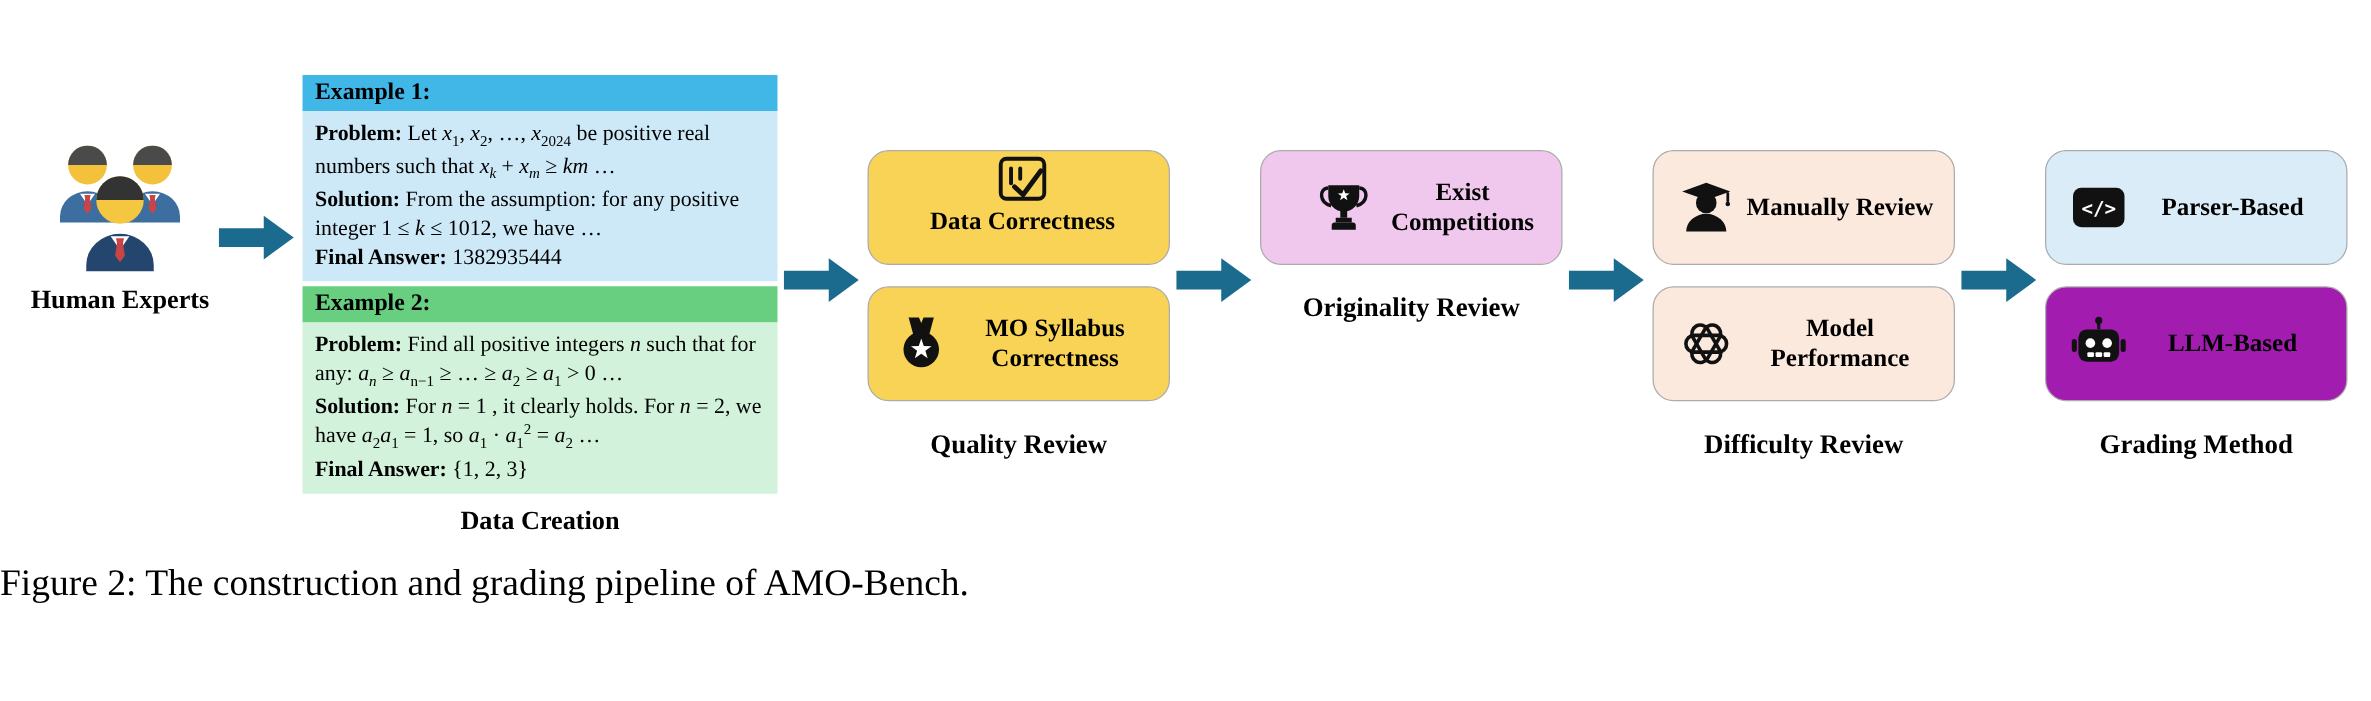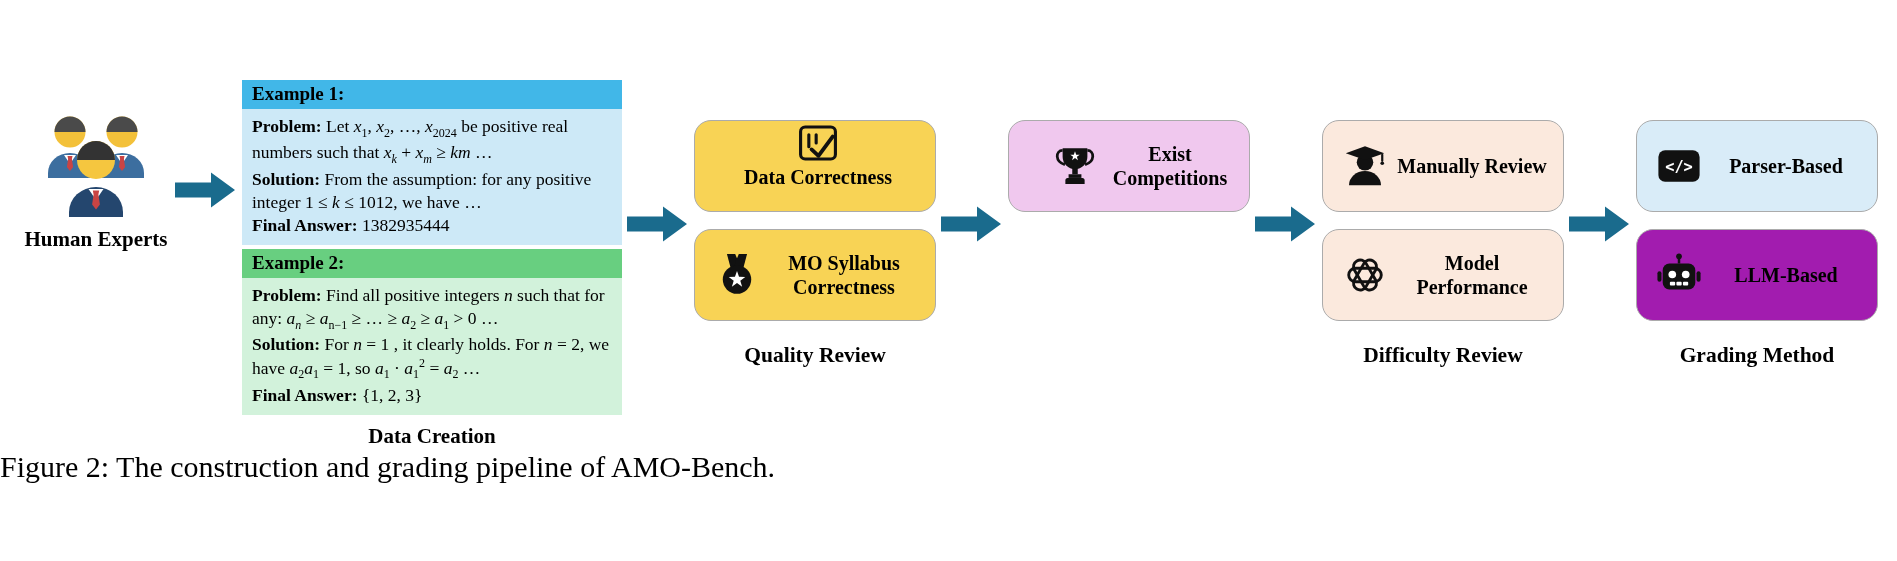"Example 1:" div.ex-header { margin-top: 20px -> none }
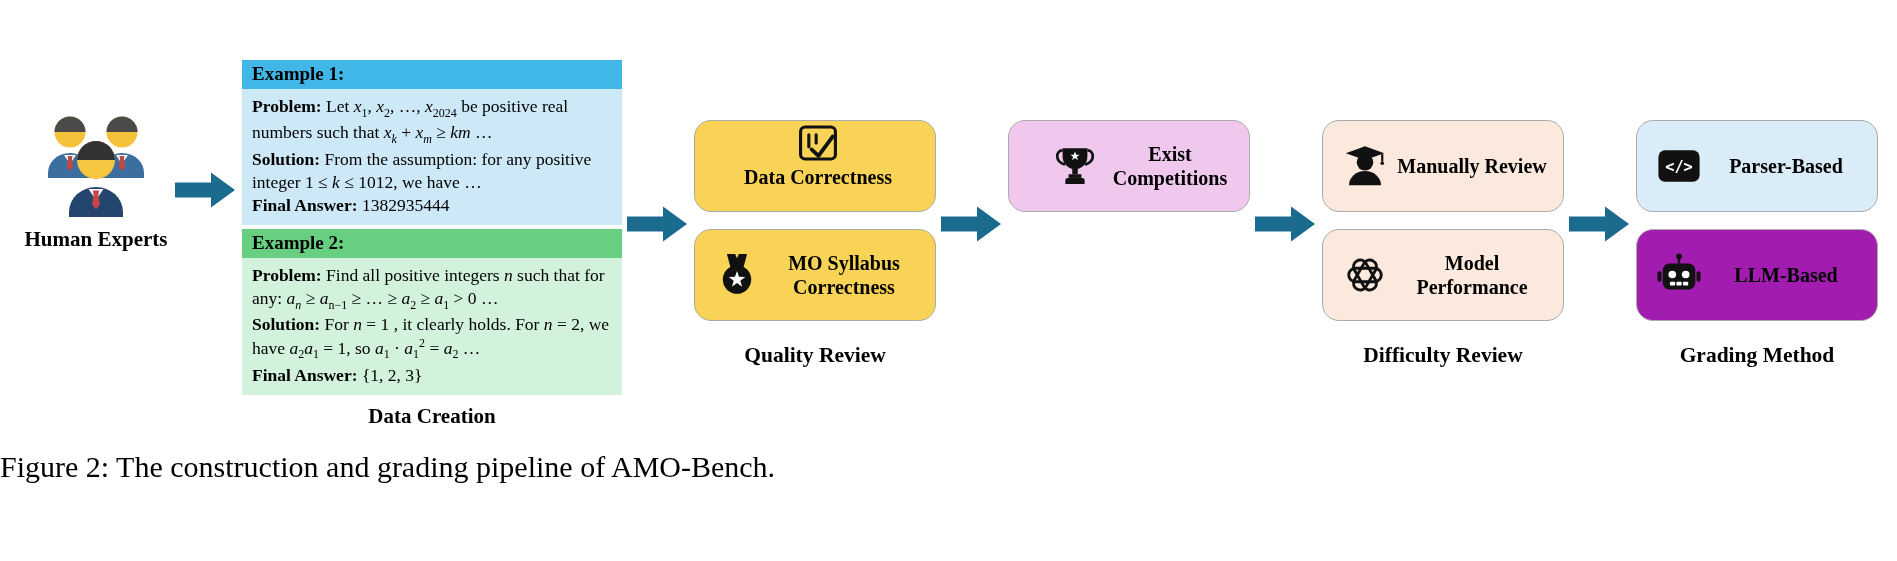"Originality Review" div.group-label { html: none -> <div>Originality Review</div> }
